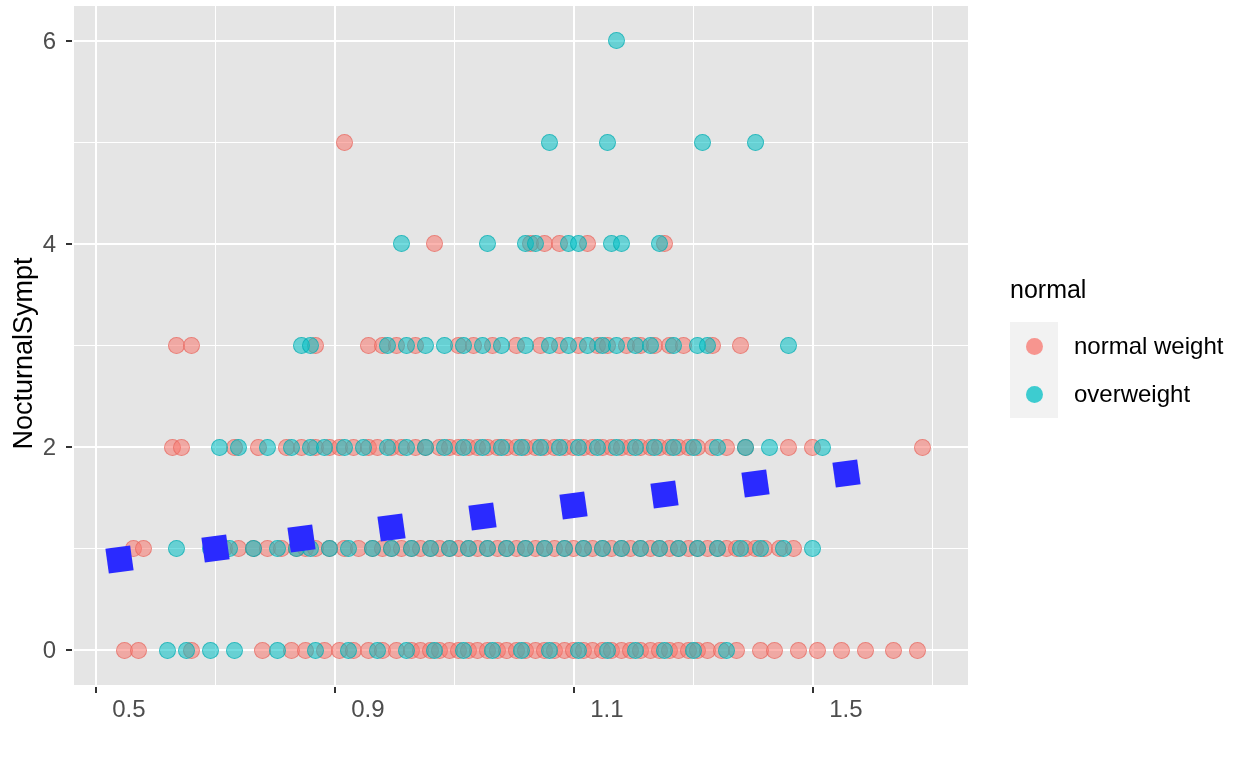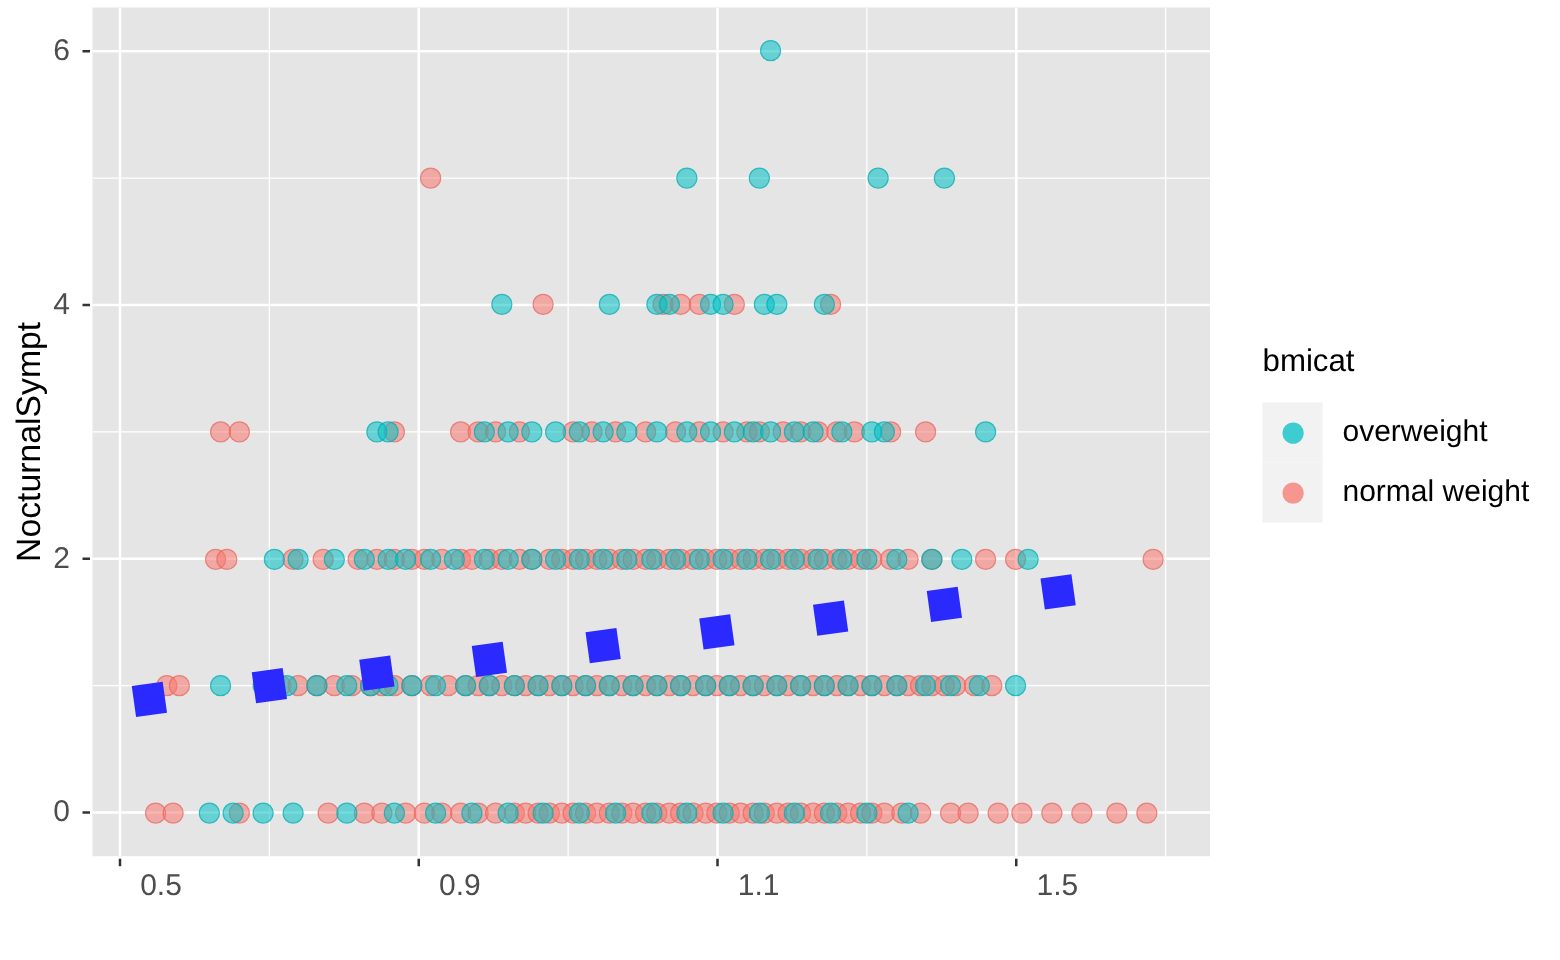"bmicat" div { text: bmicat -> normal }
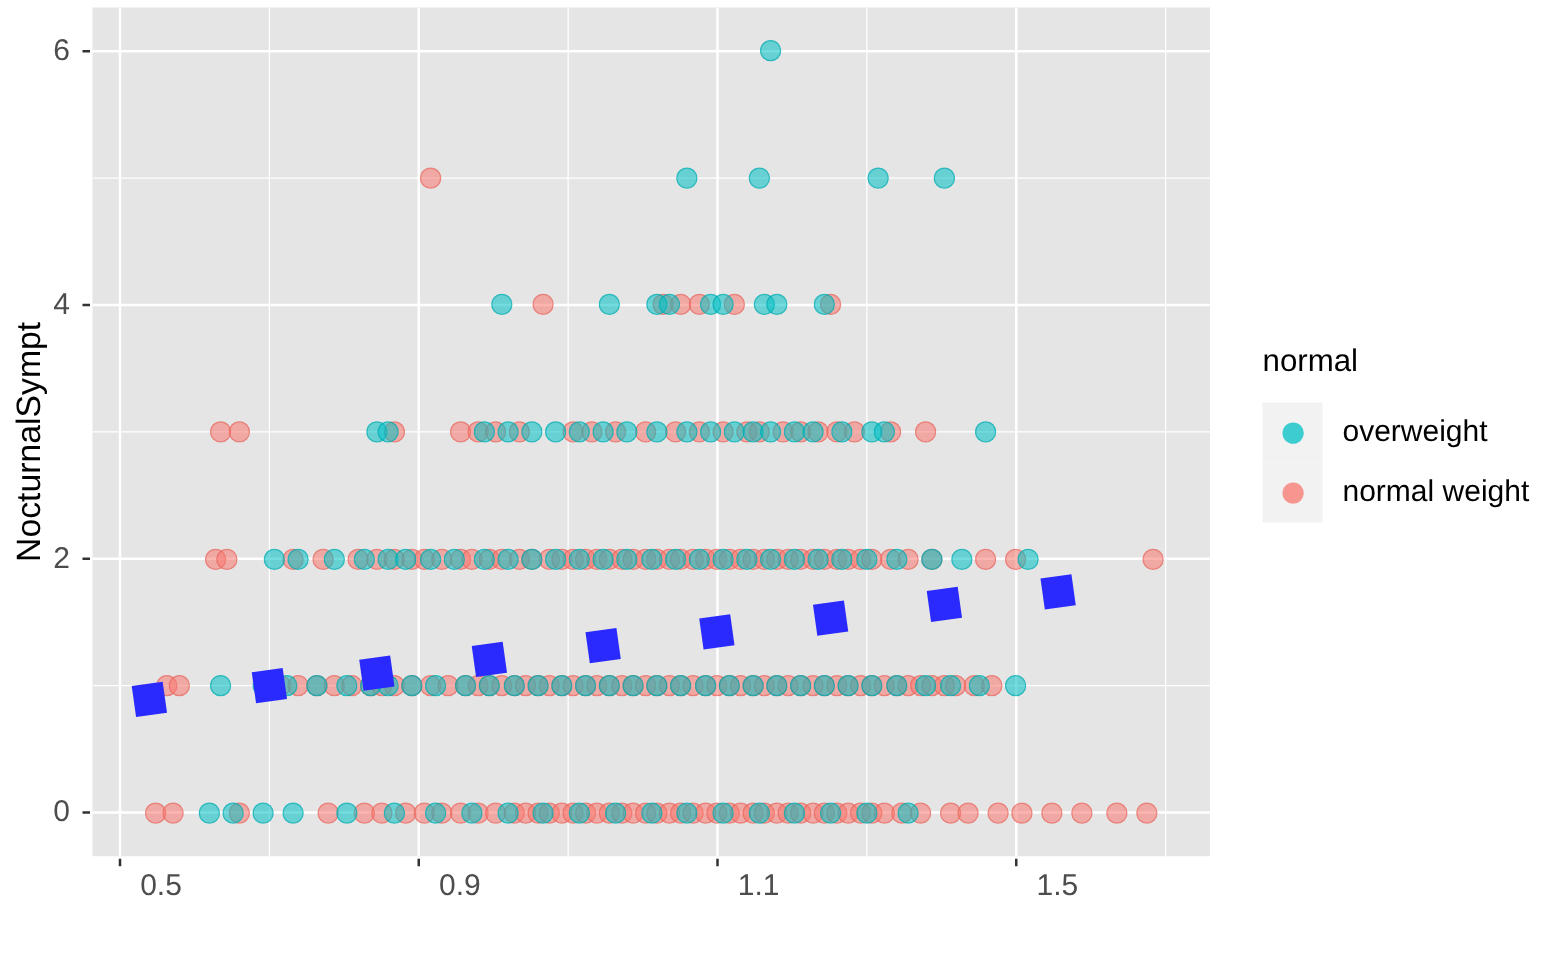"overweight" div.legend-row { order: before "normal weight" -> after "normal weight" }
